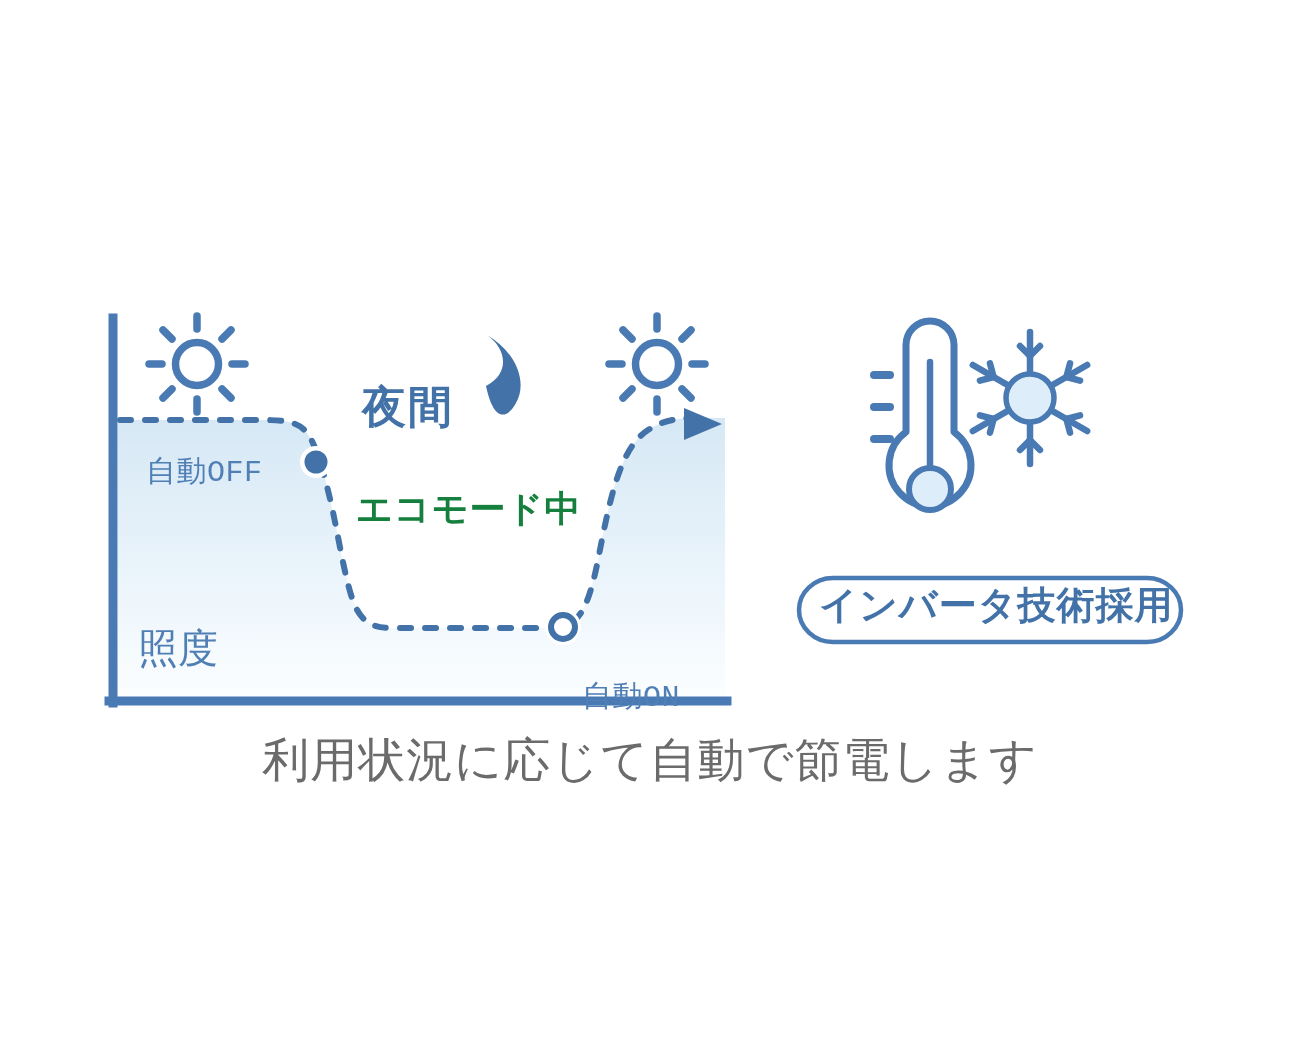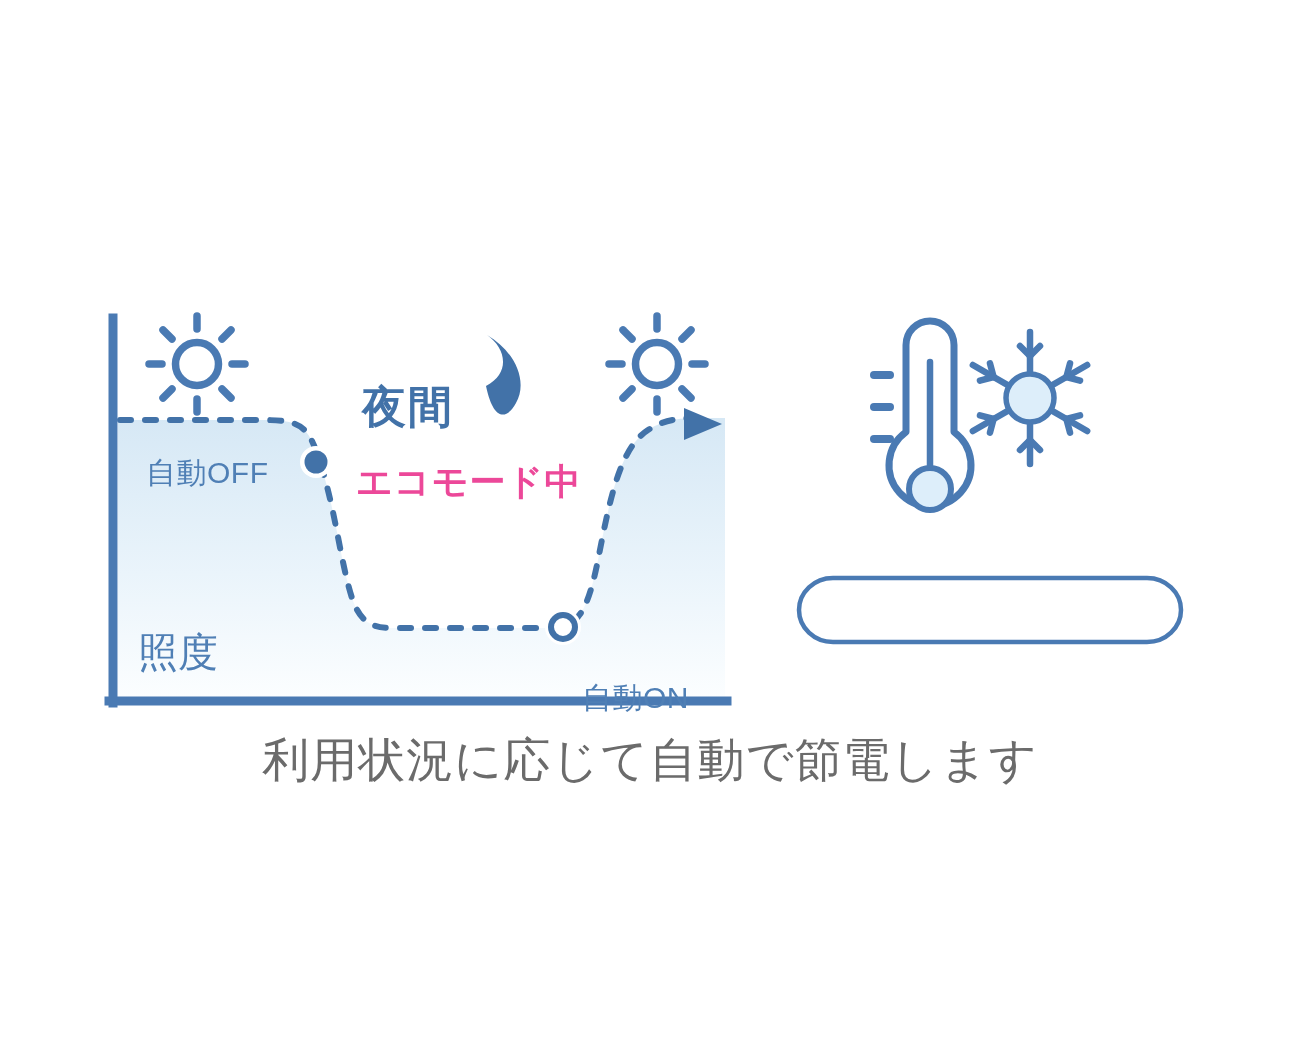"自動OFF" .blue-label { font-family: Liberation Sans, sans-serif -> Liberation Mono, monospace }
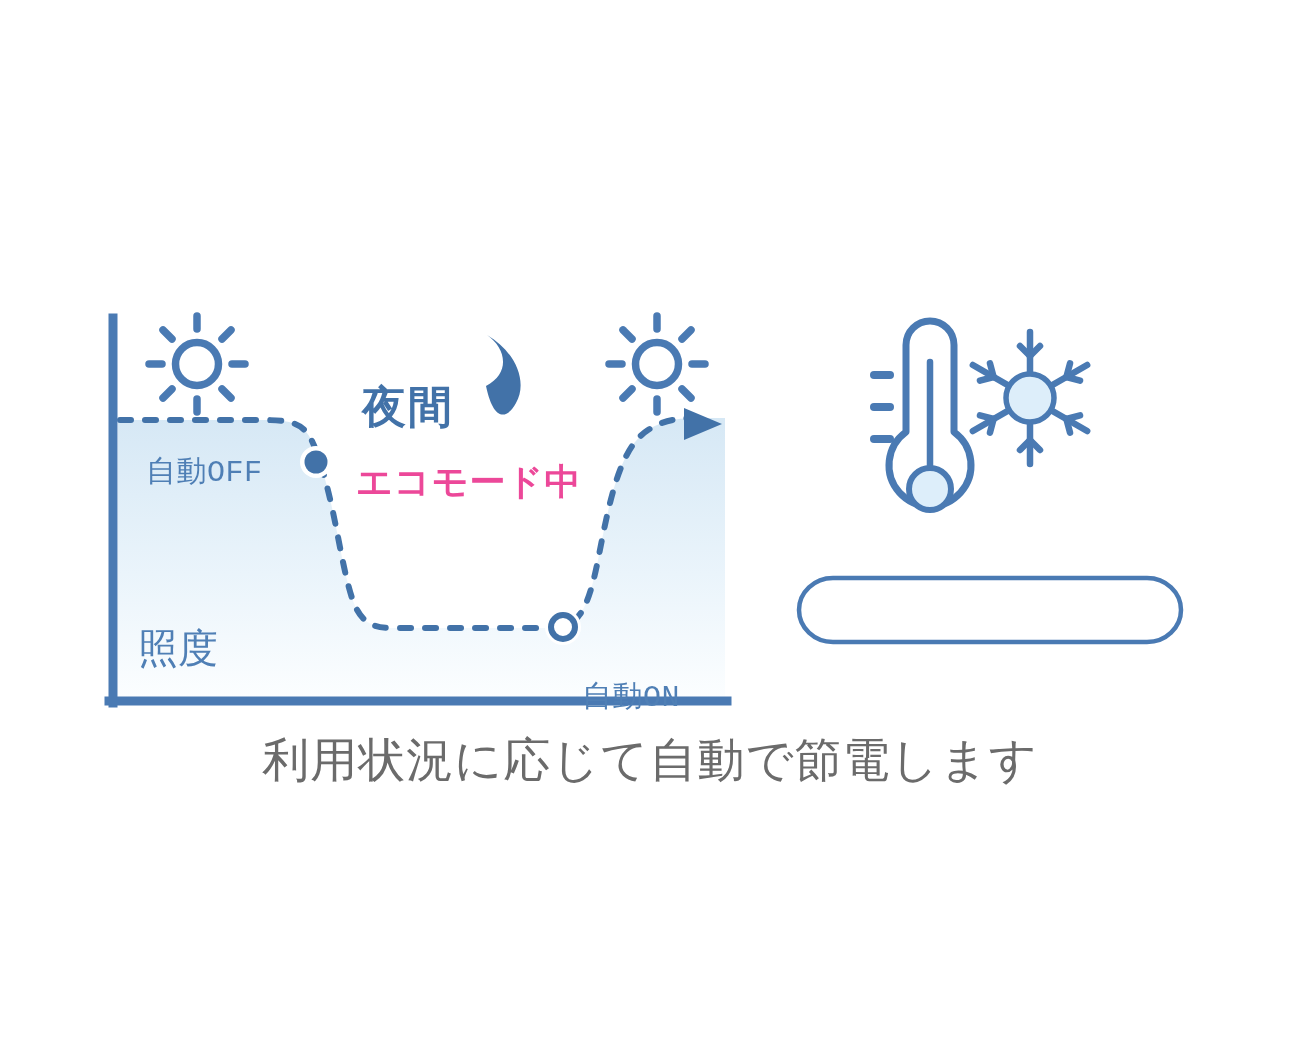"エコモード中" .label-eco { color: #ec4899 -> #15803d; top: 464px -> 491px }
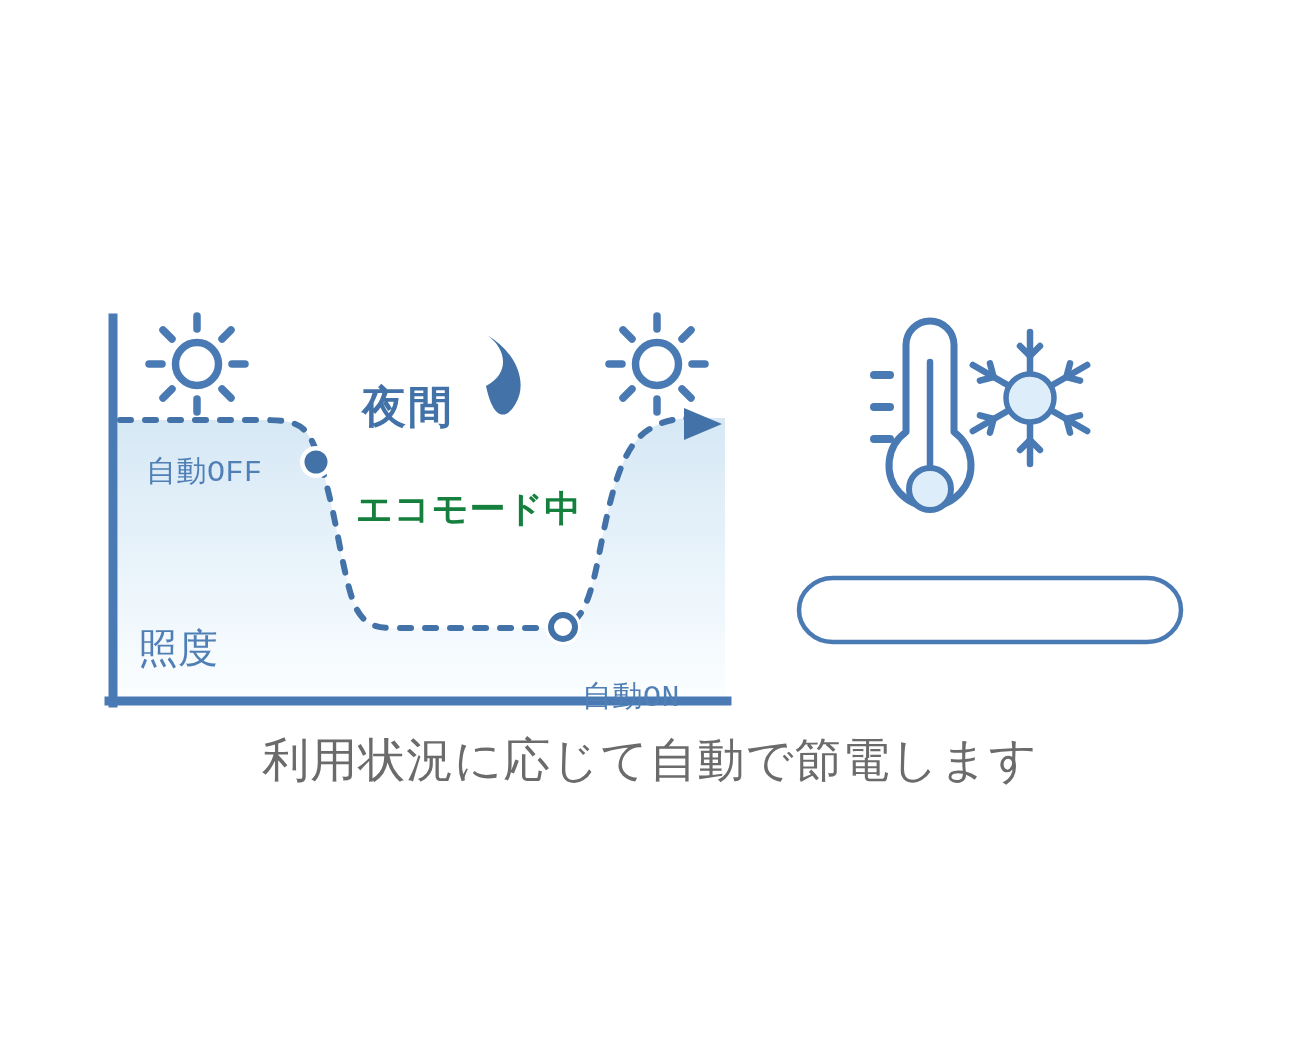"インバータ技術採用" div.txt { html: none -> <div>インバータ技術採用</div> }
